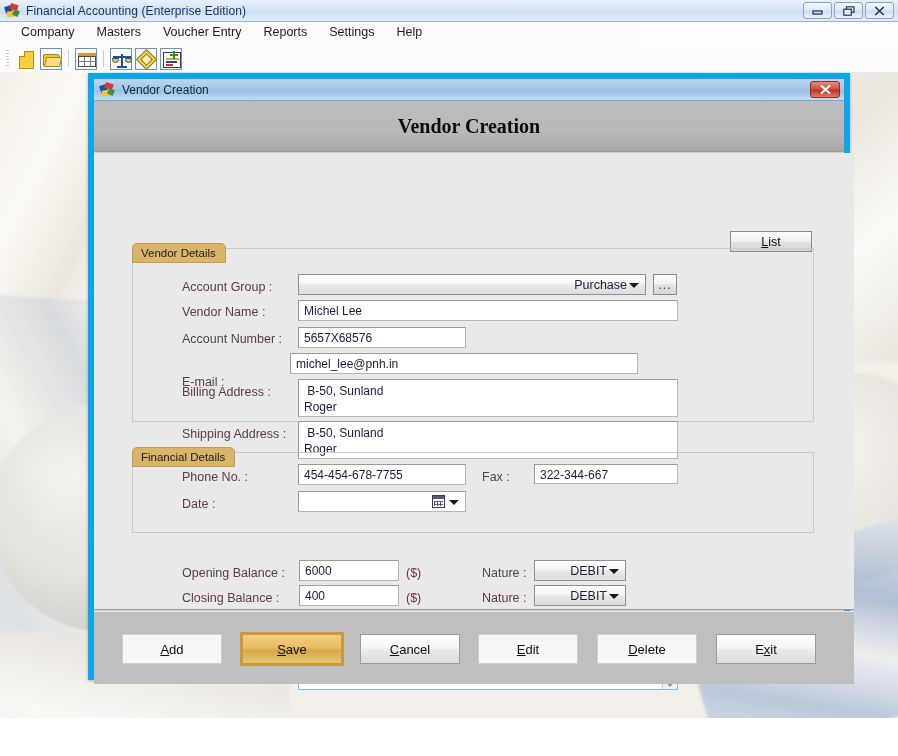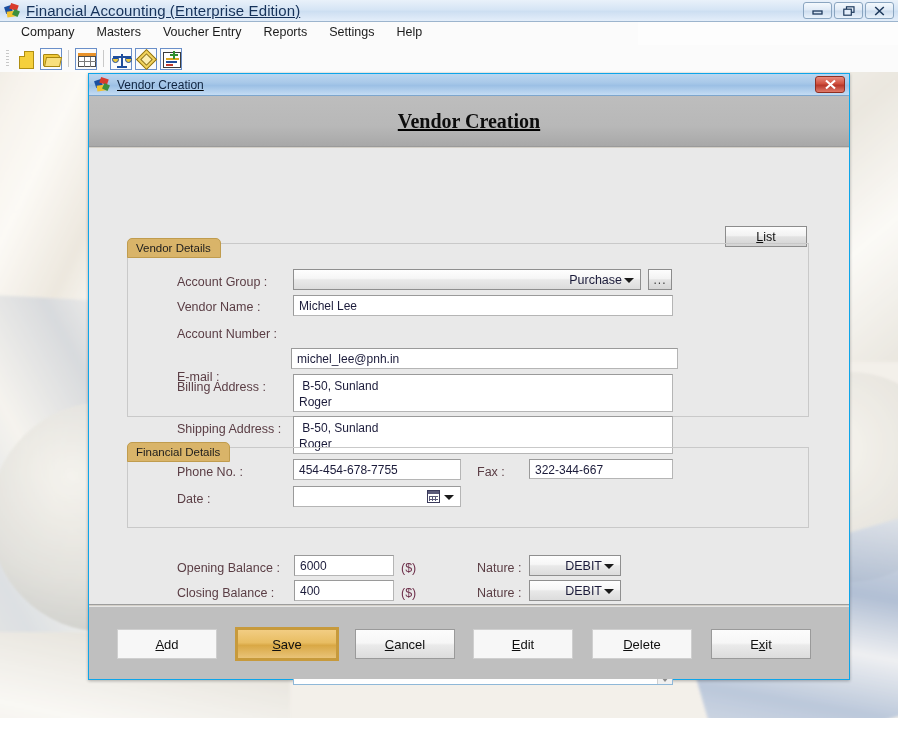"Financial Accounting (Enterprise" #main-title-text { font-size: 15px -> 12px; text-decoration: underline -> none }
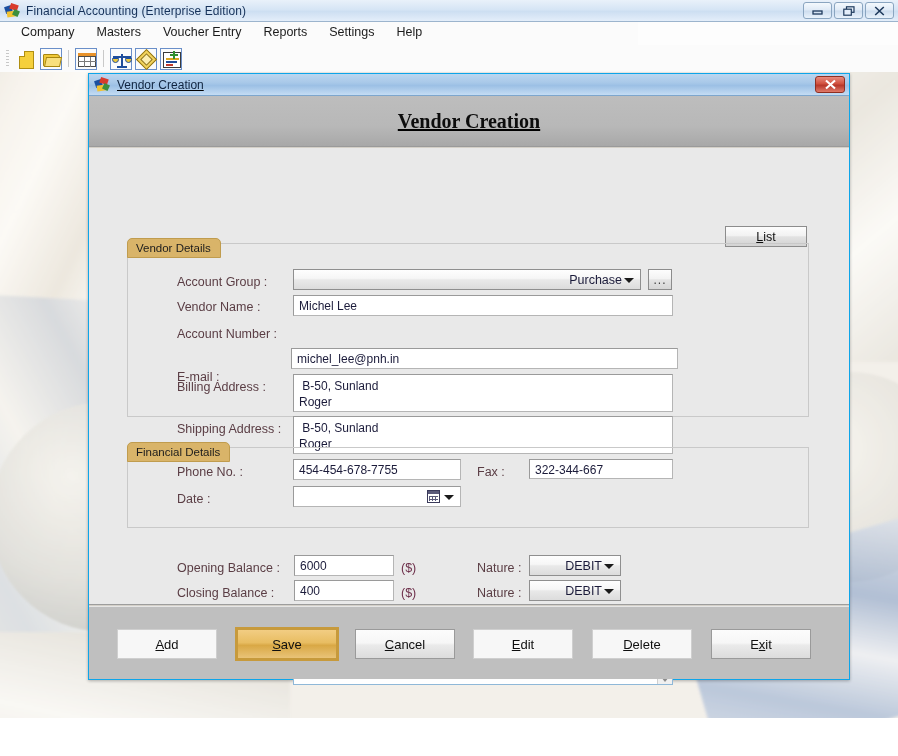"Vendor Creation" #vendor-dialog { border: 1px solid #0ea5e9 -> 6px solid #0ea5e9; text-decoration: underline -> none }
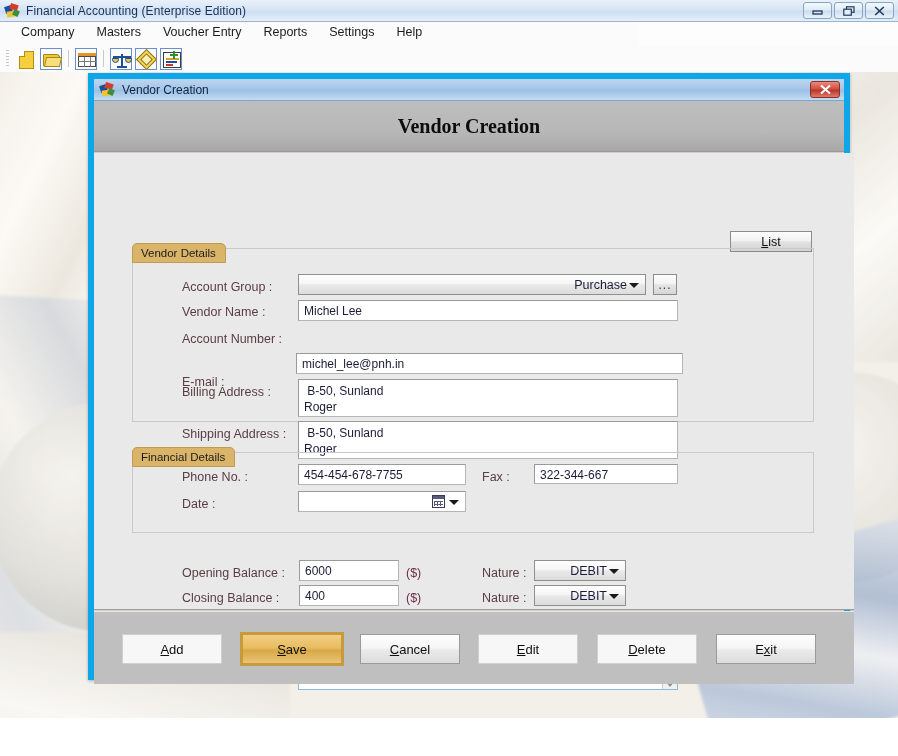"5657X68576" div.finput { html: none -> <div>5657X68576</div> }
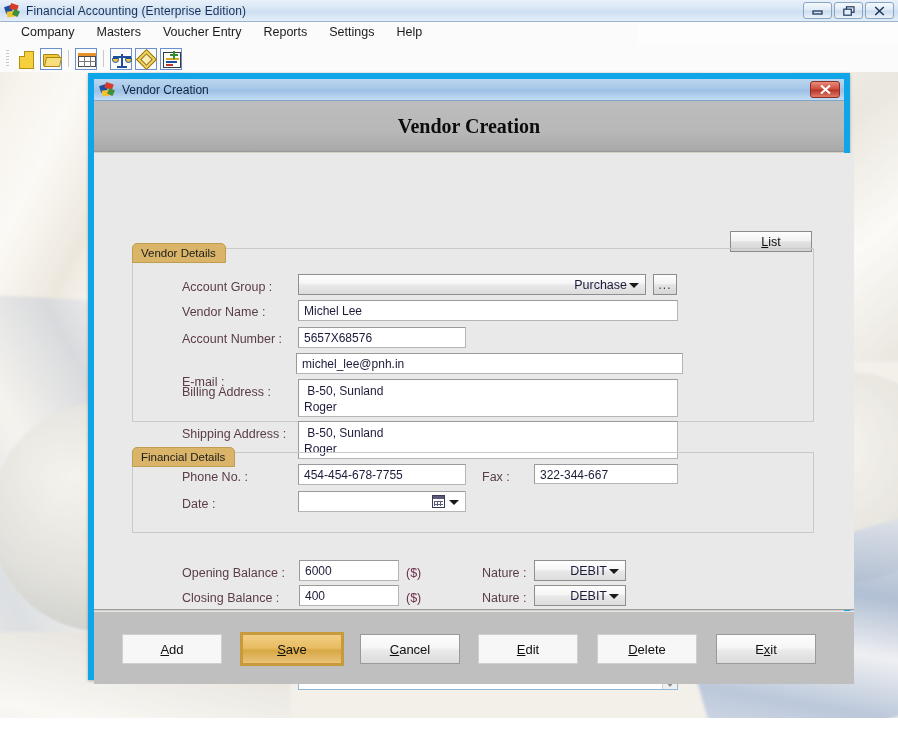"michel_lee@pnh.in" div.finput { left: 202px -> 196px; width: 387px -> 348px }
